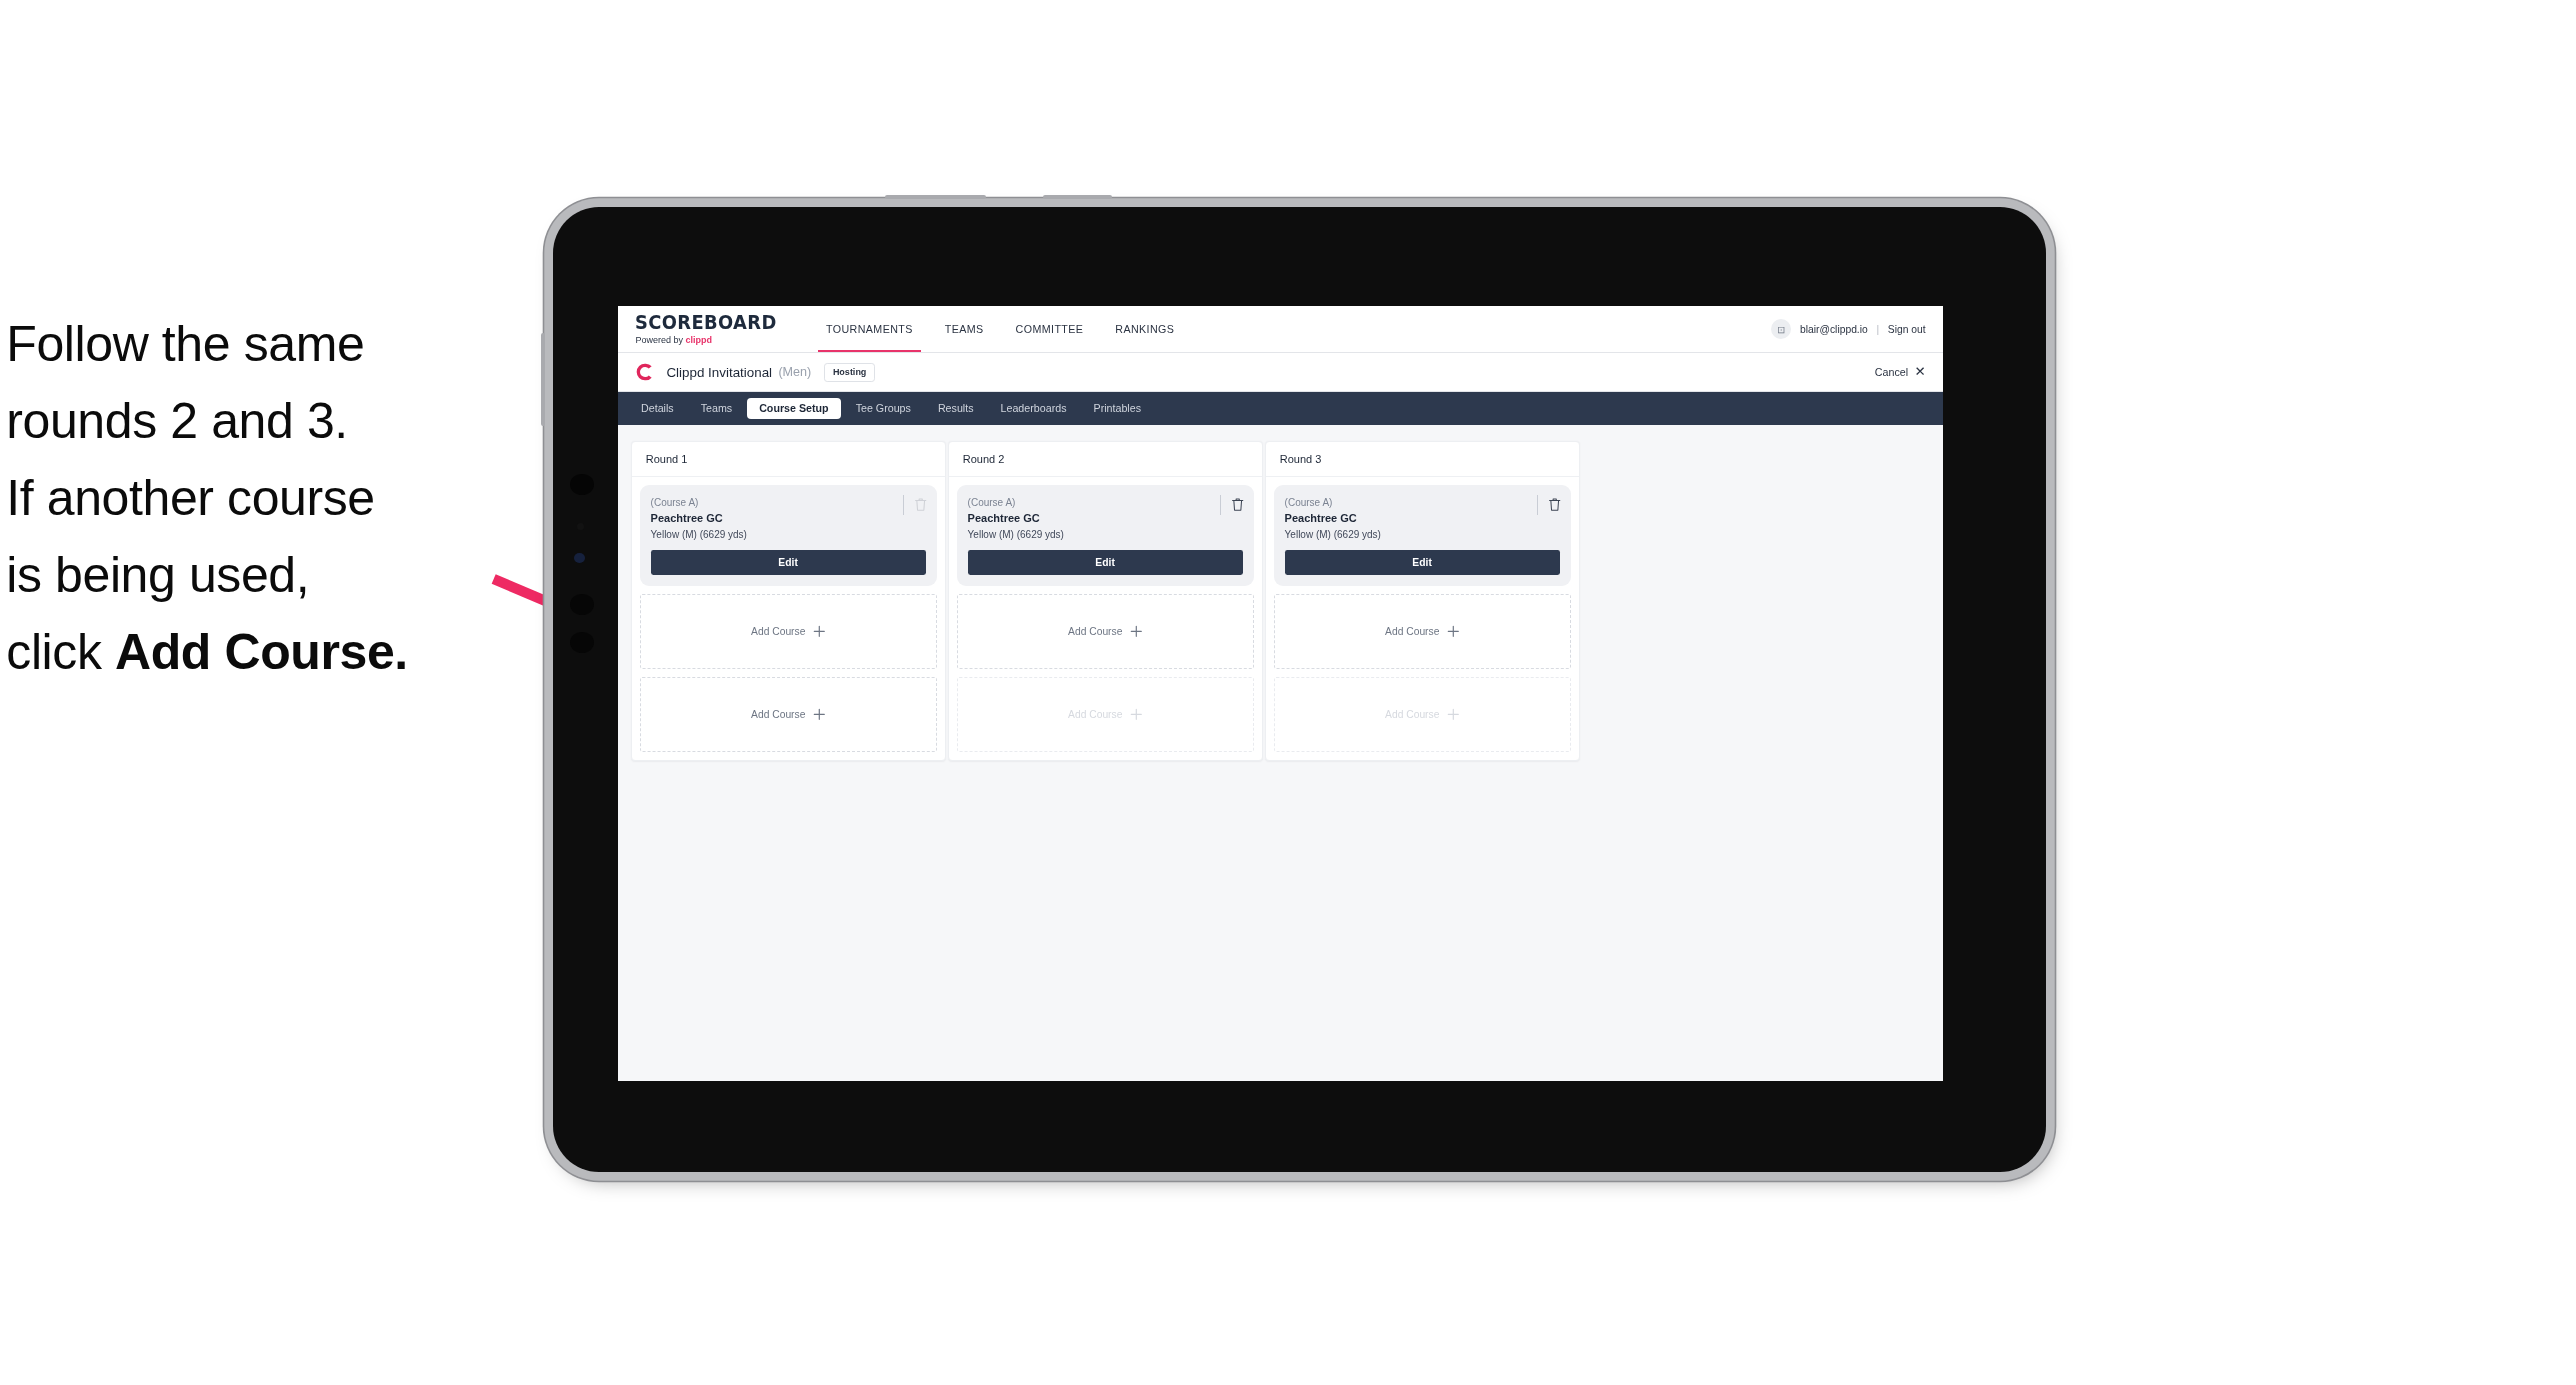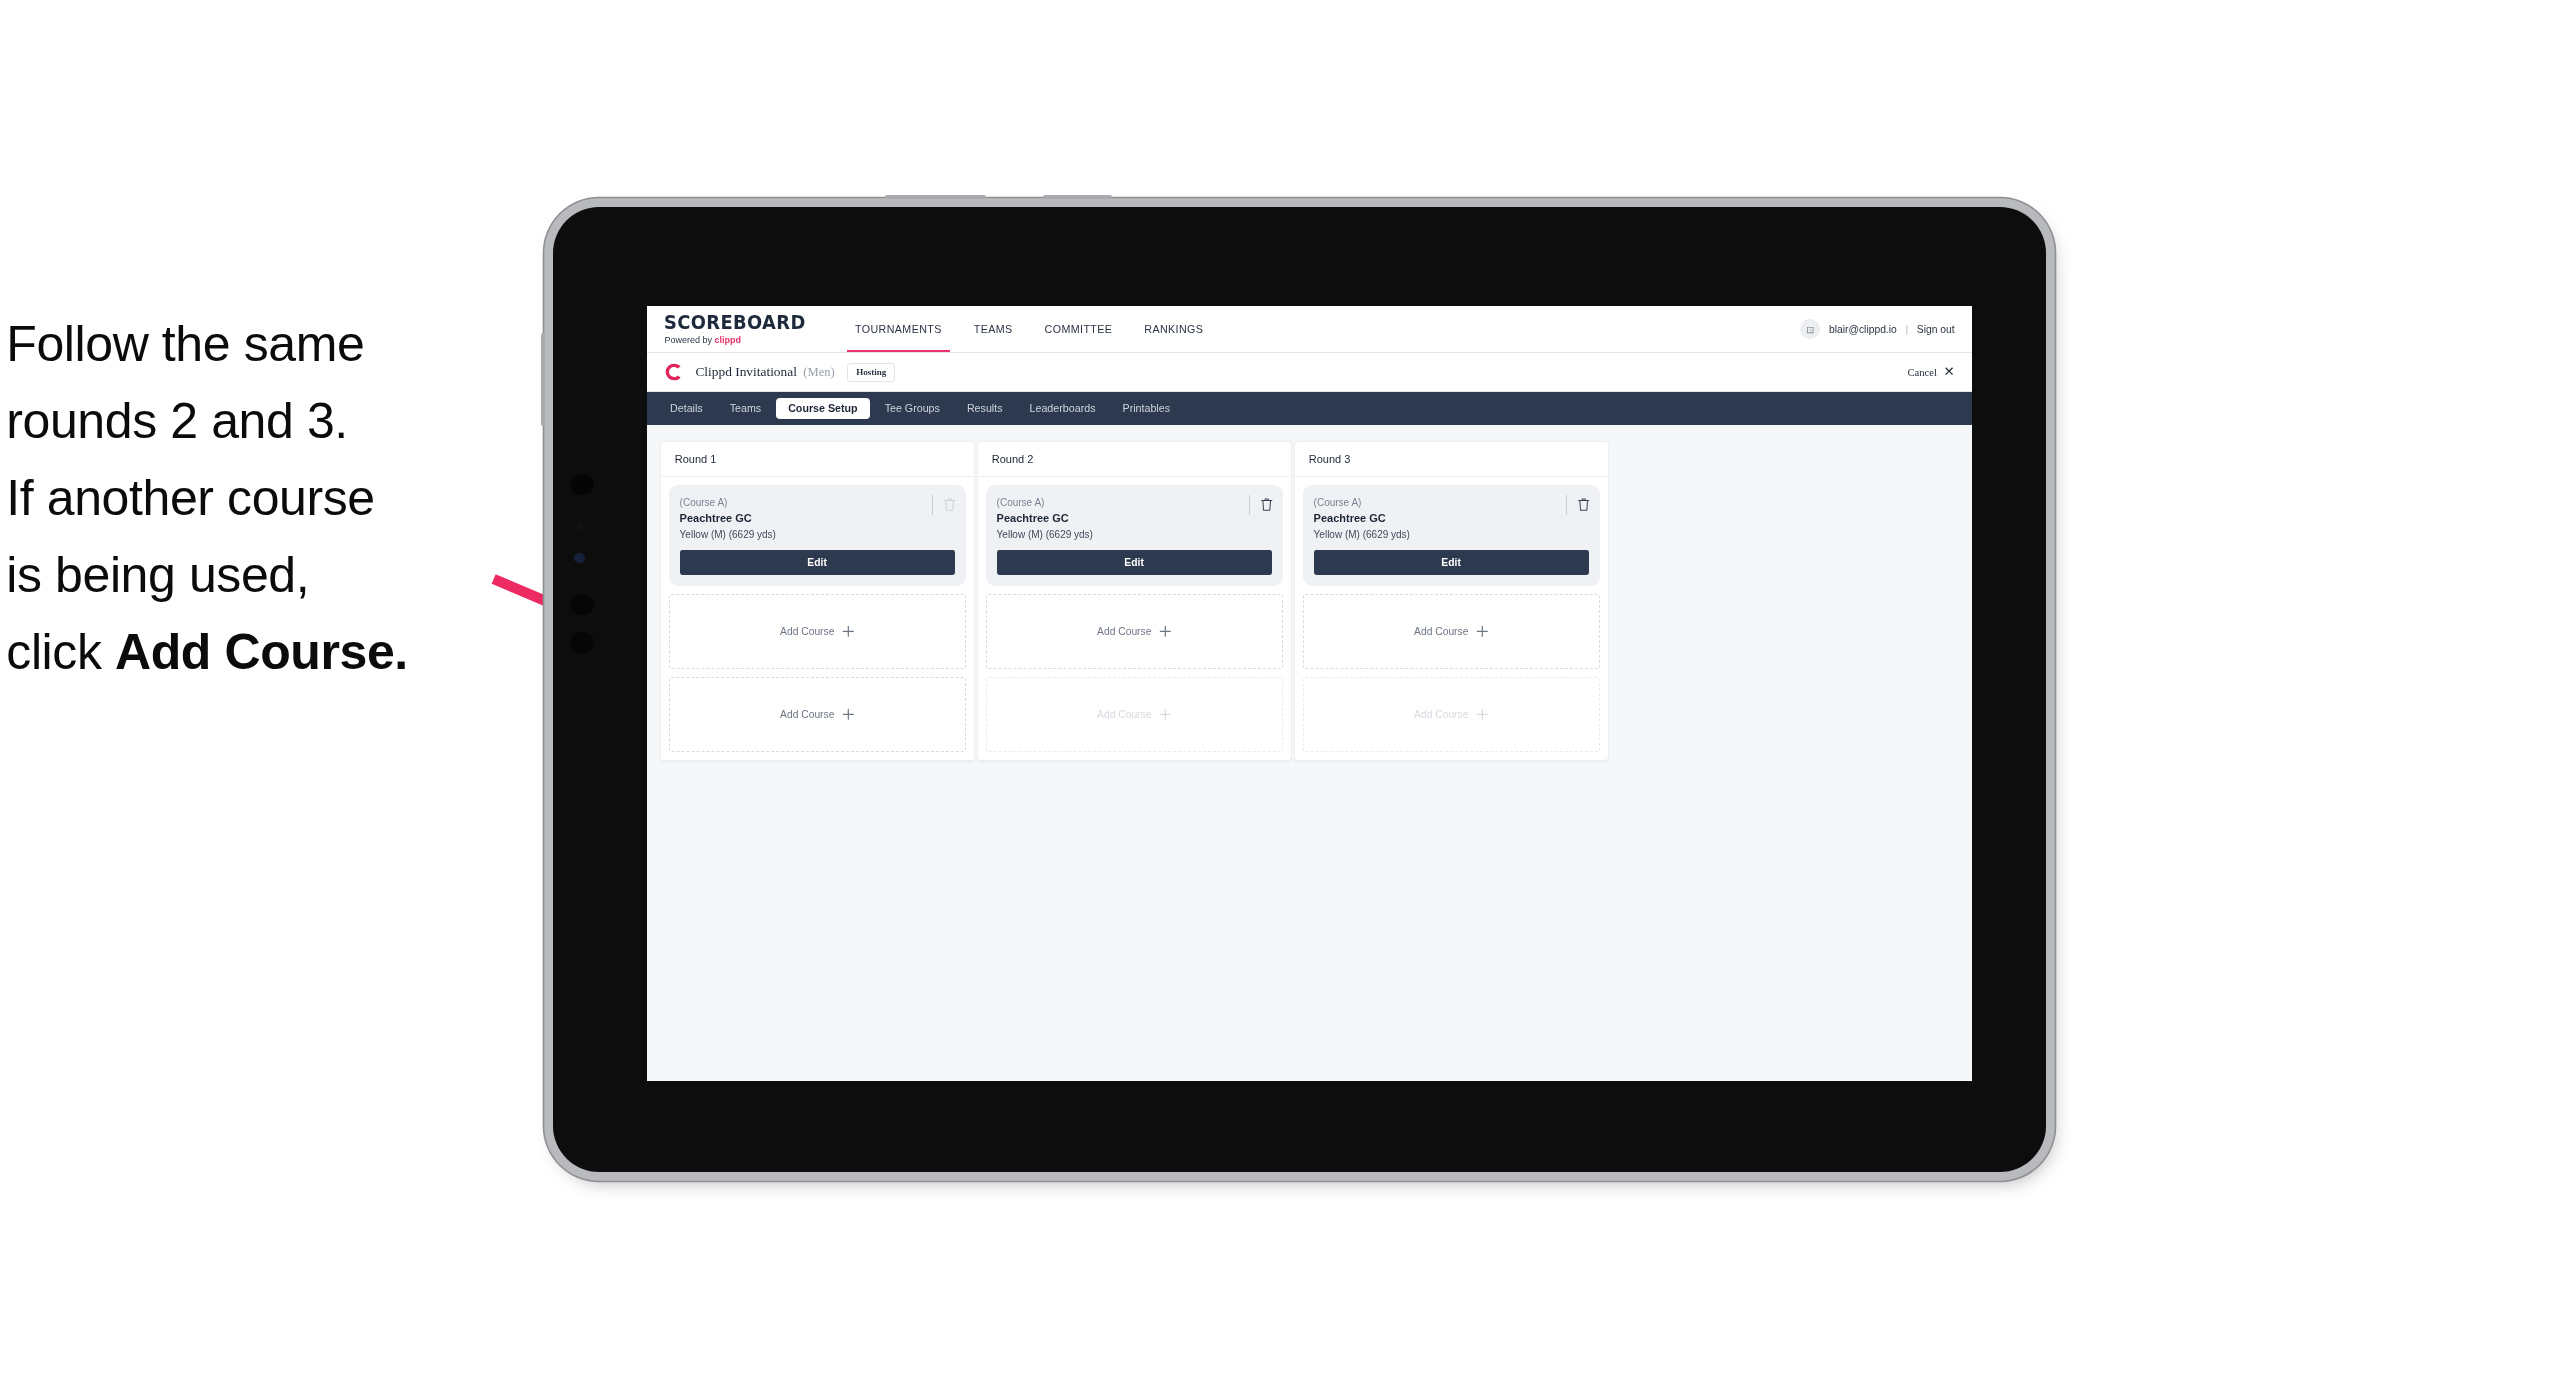"SCOREBOARD" #app { left: 94px -> 65px }
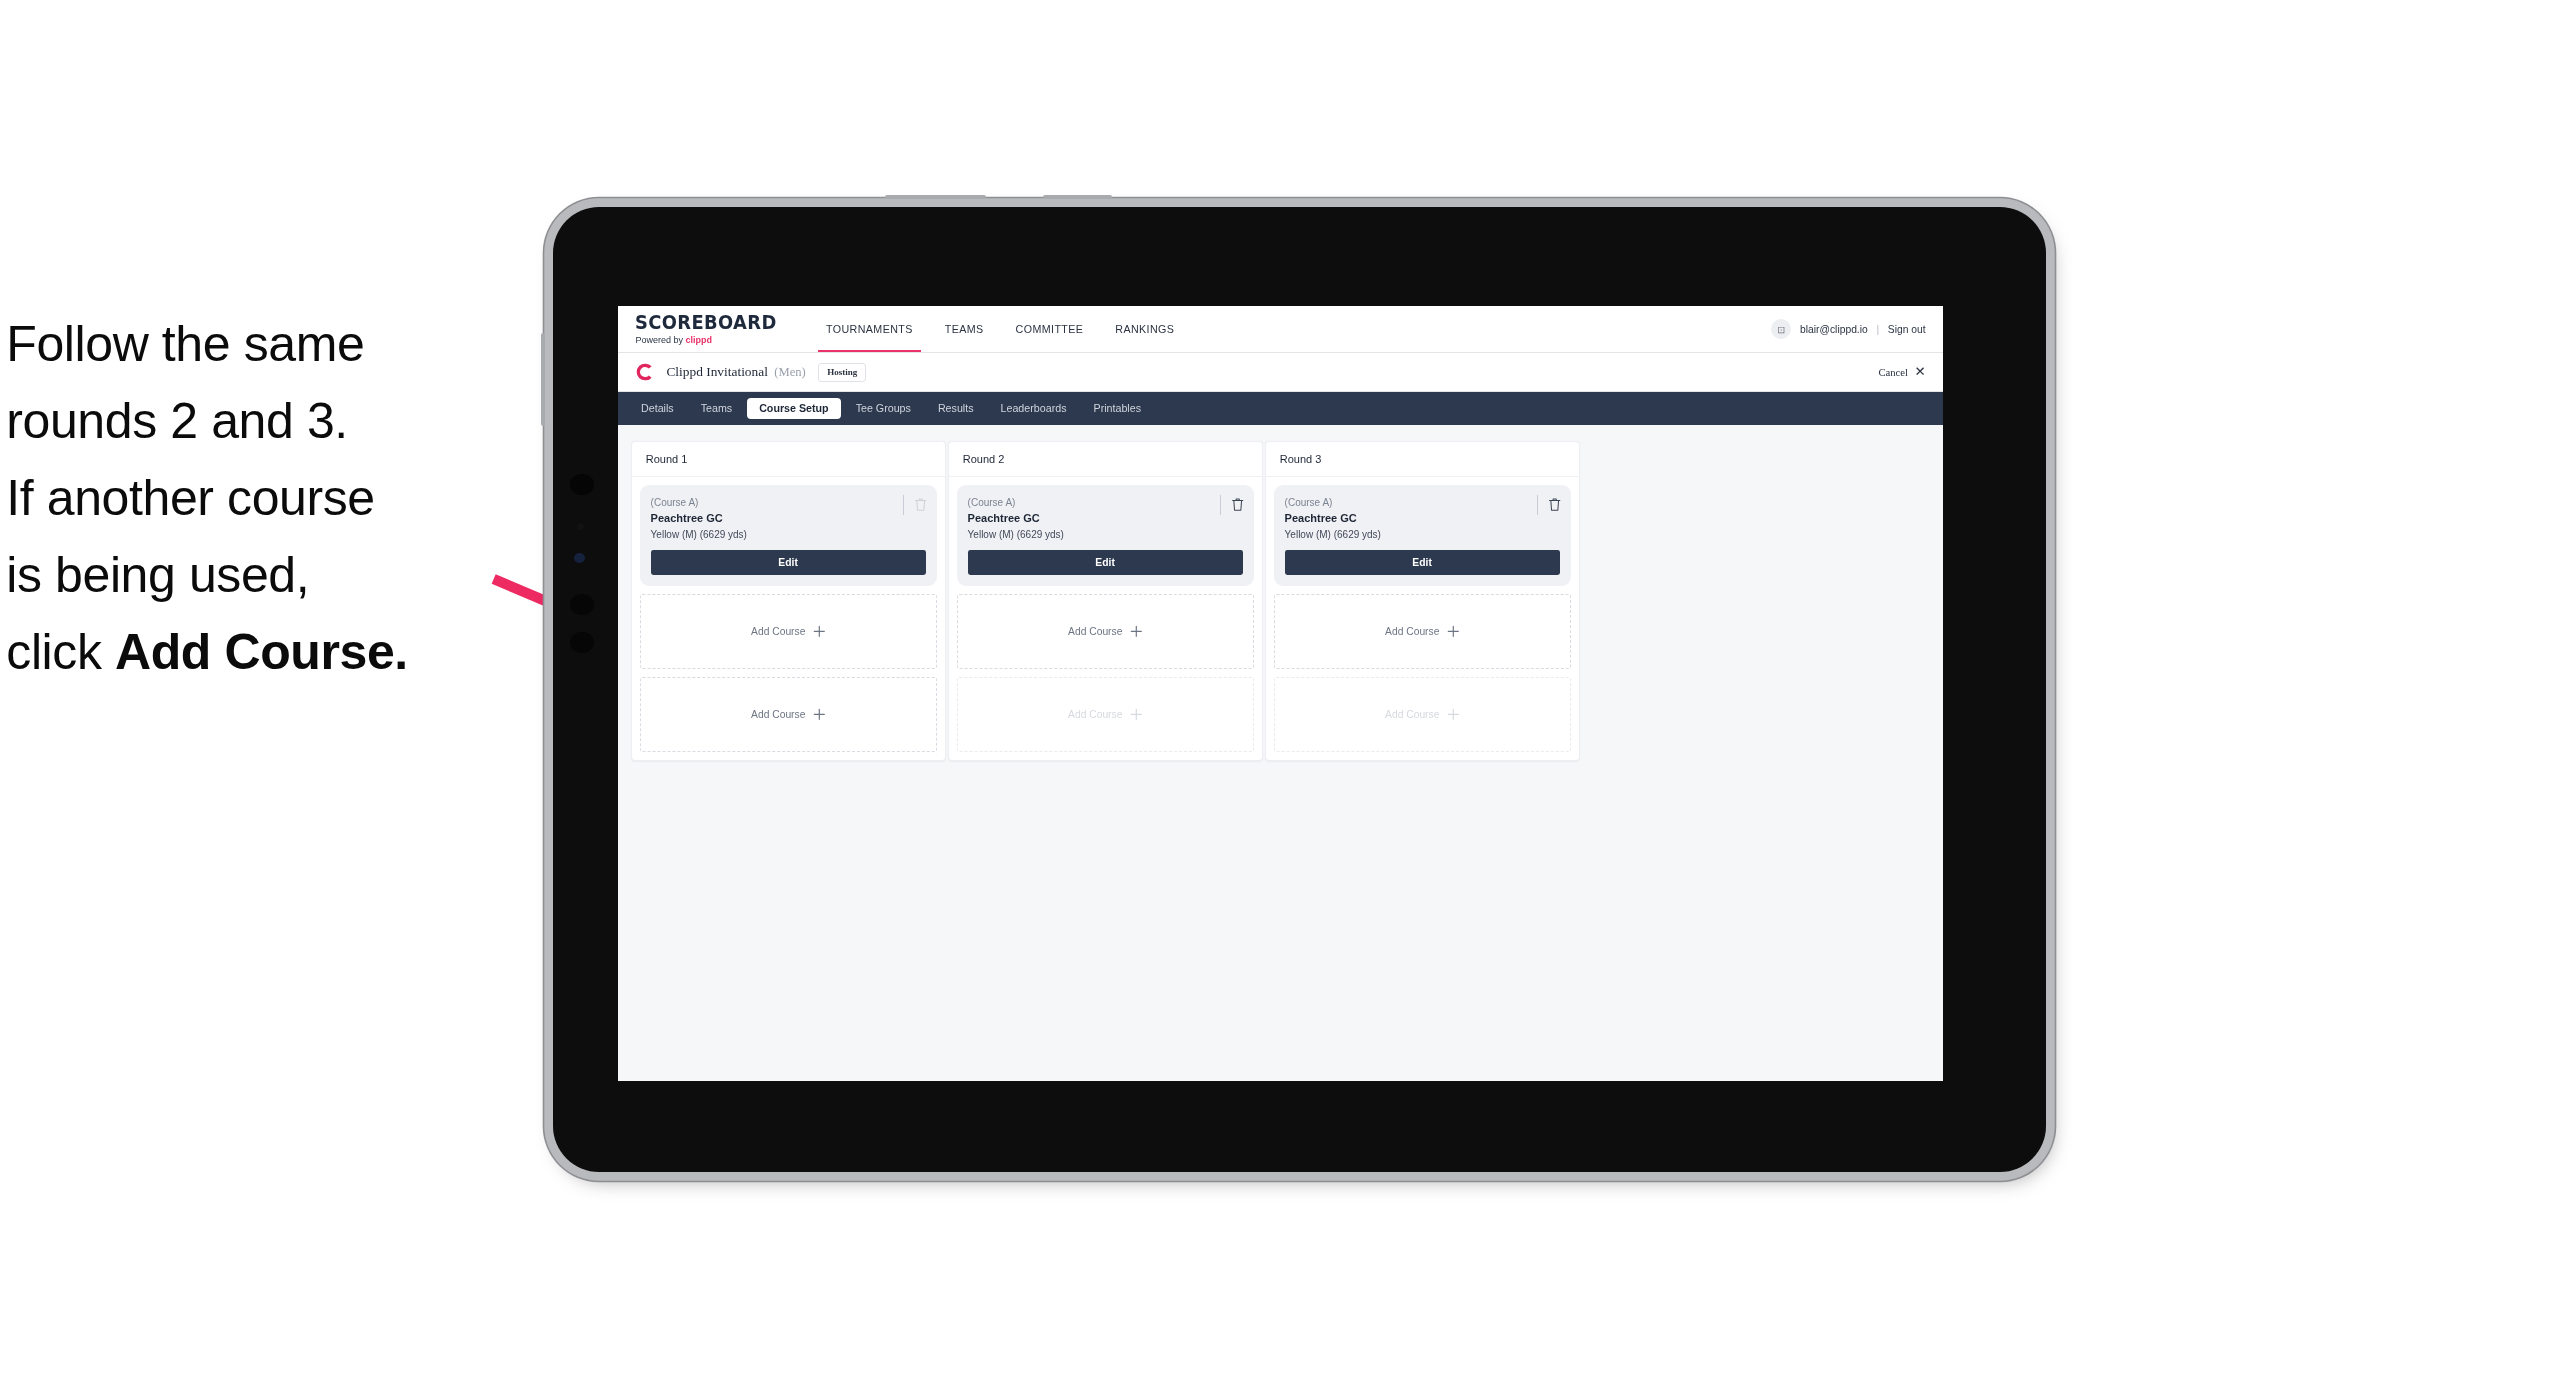"Clippd Invitational" #titlebar { font-family: Liberation Serif, serif -> none }
